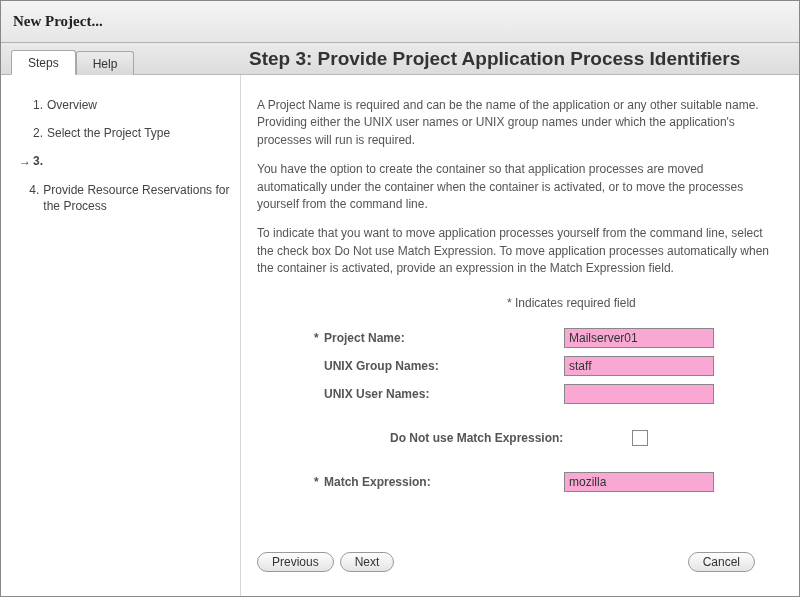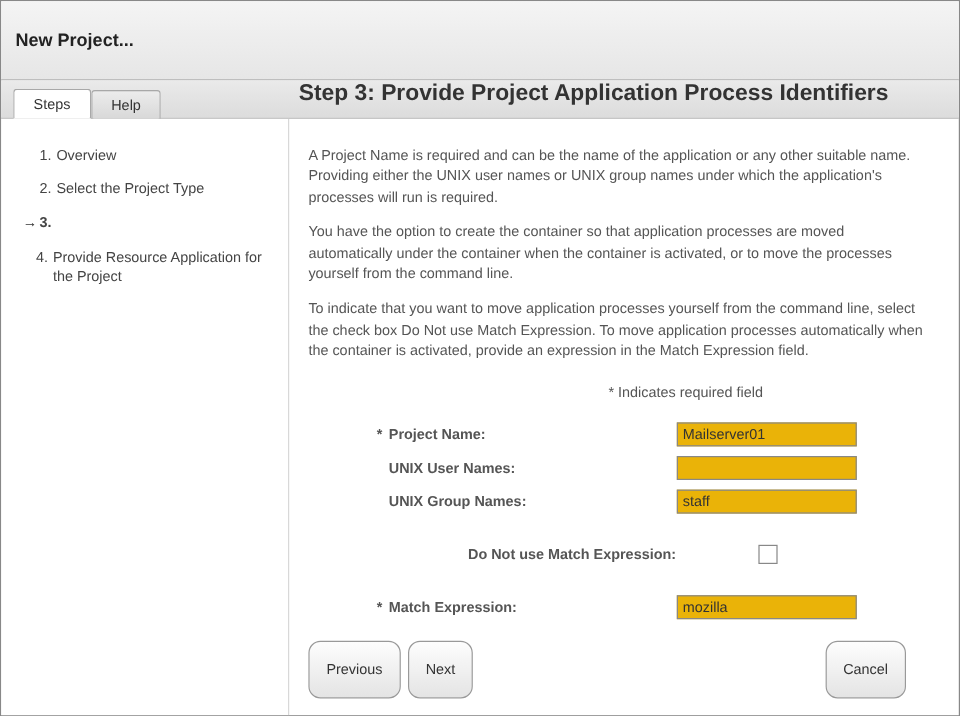"New Project..." .titlebar { font-family: none -> Liberation Serif, serif; padding: 24px 12px -> 12px 12px }
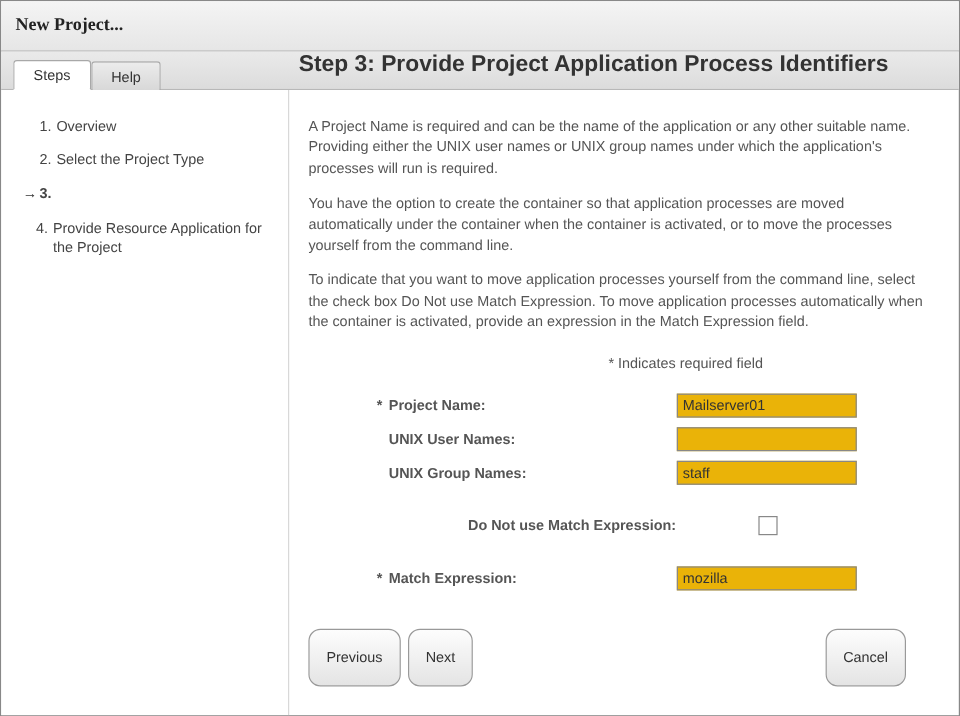"Steps" .toolbar-row { align-items: flex-start -> center }
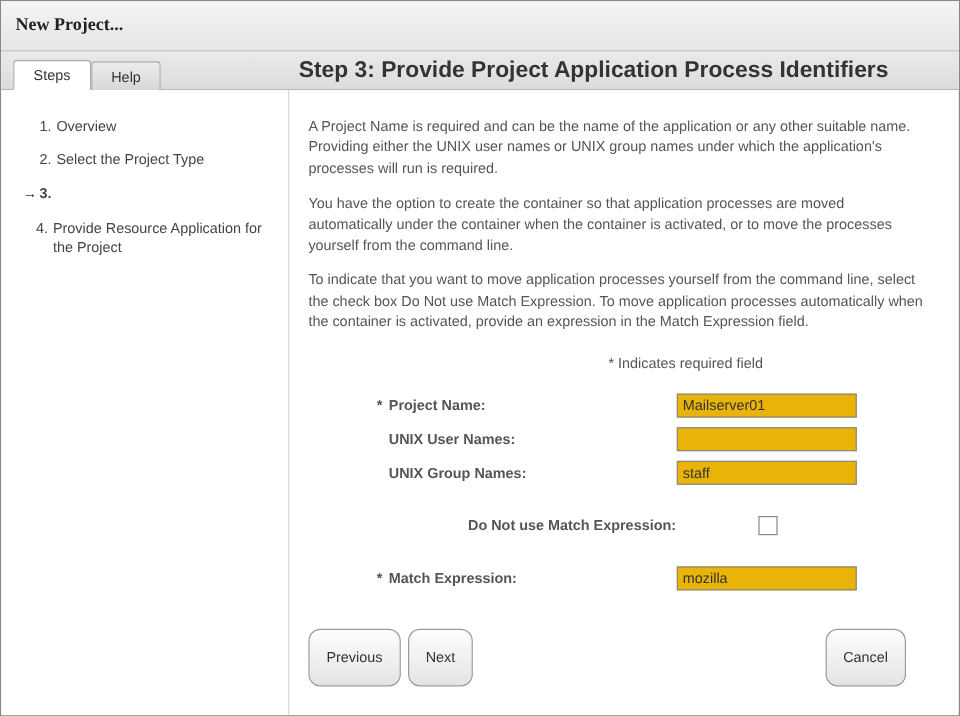"Provide Resource Application for the" span { text: Application for the Project -> Reservations for the Process }
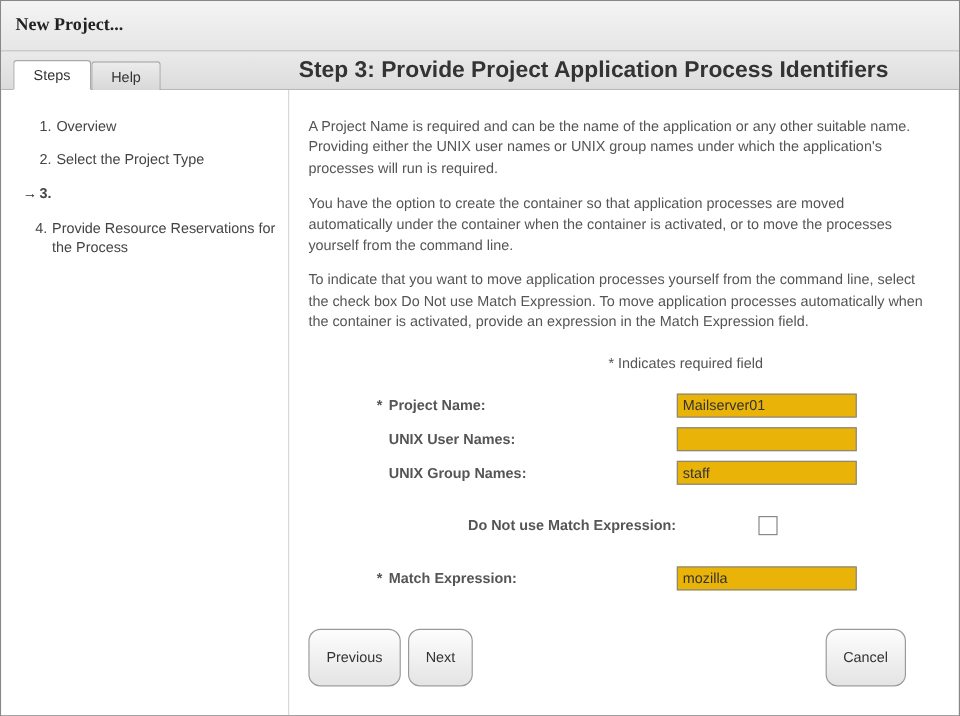"Mailserver01" .form-row input[type="text"] { background: #eab308 -> #f9a8d4 }
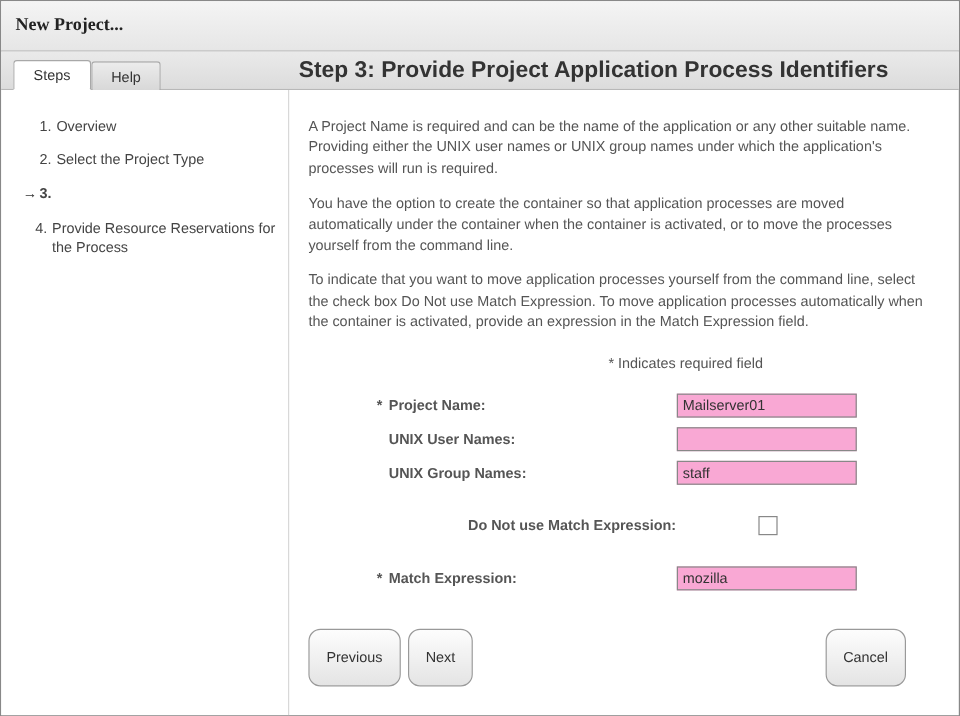"UNIX User Names:" div.form-row { order: before "UNIX Group Names:" -> after "UNIX Group Names:" }
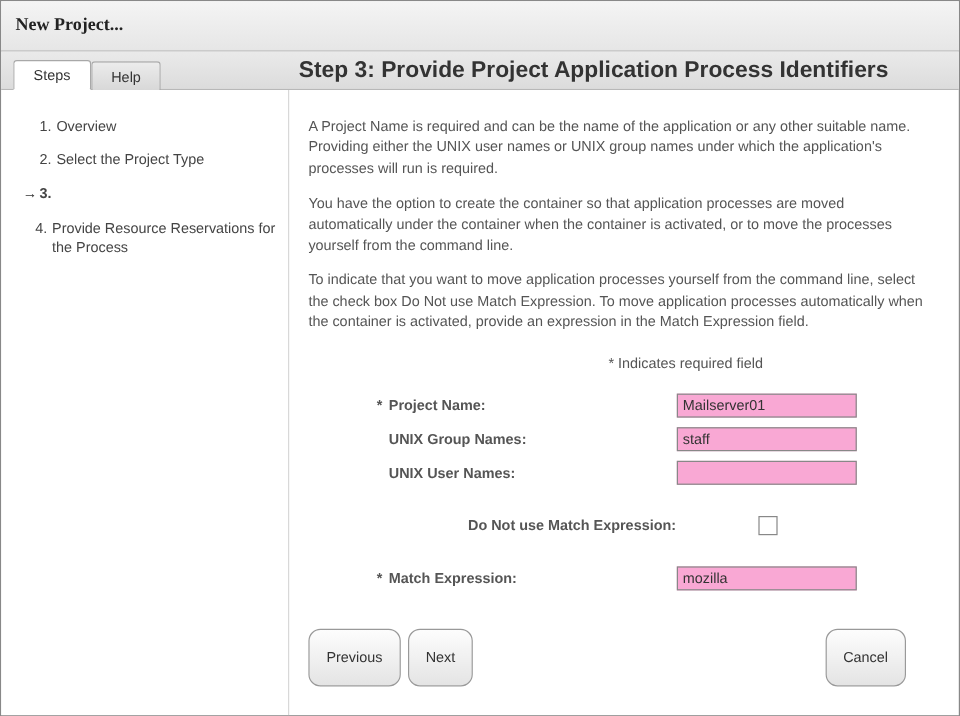"Previous" .btn { padding: 16px 14px -> 2px 14px }
